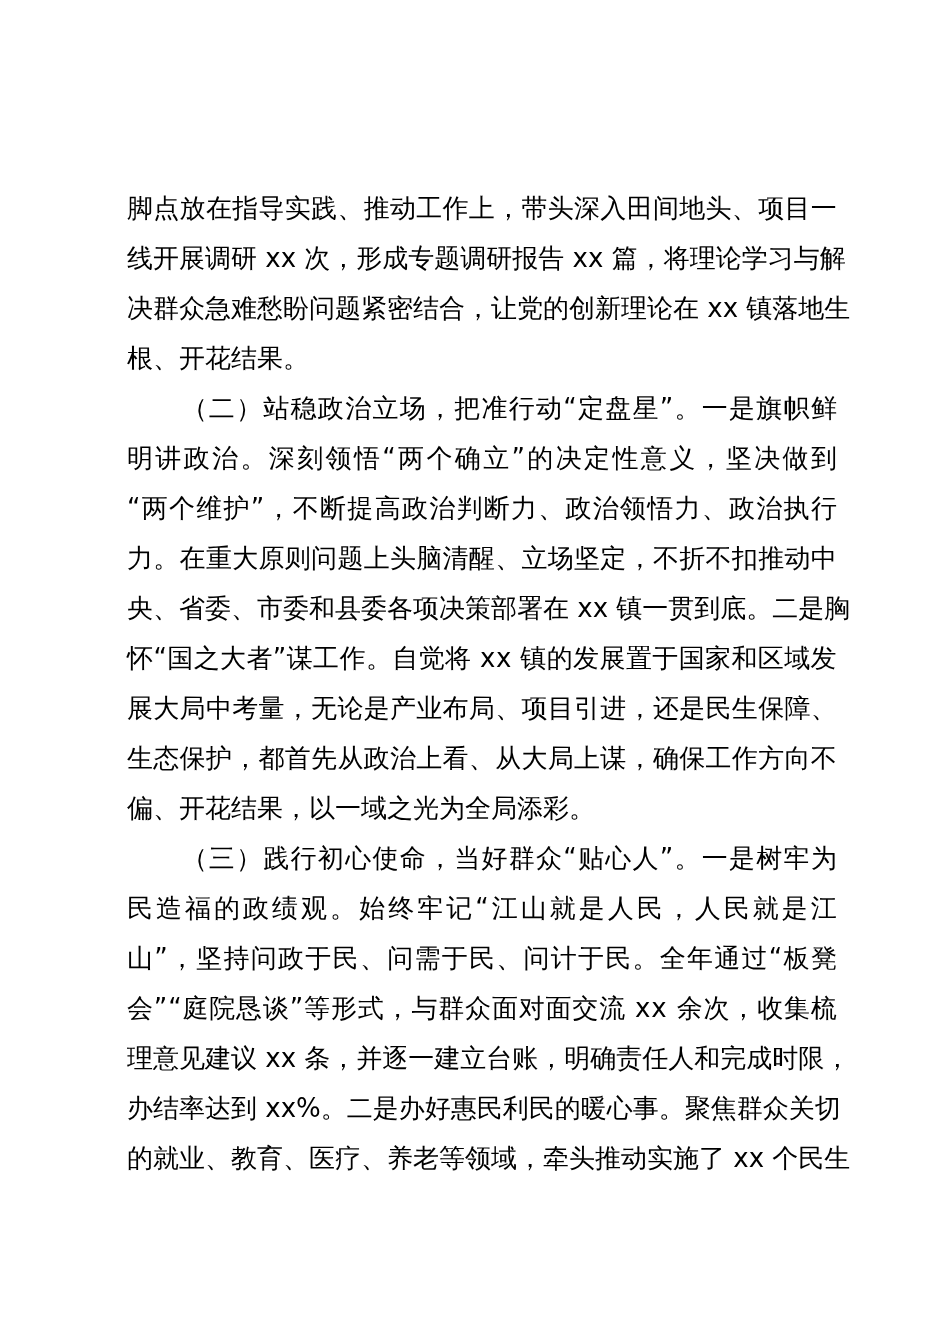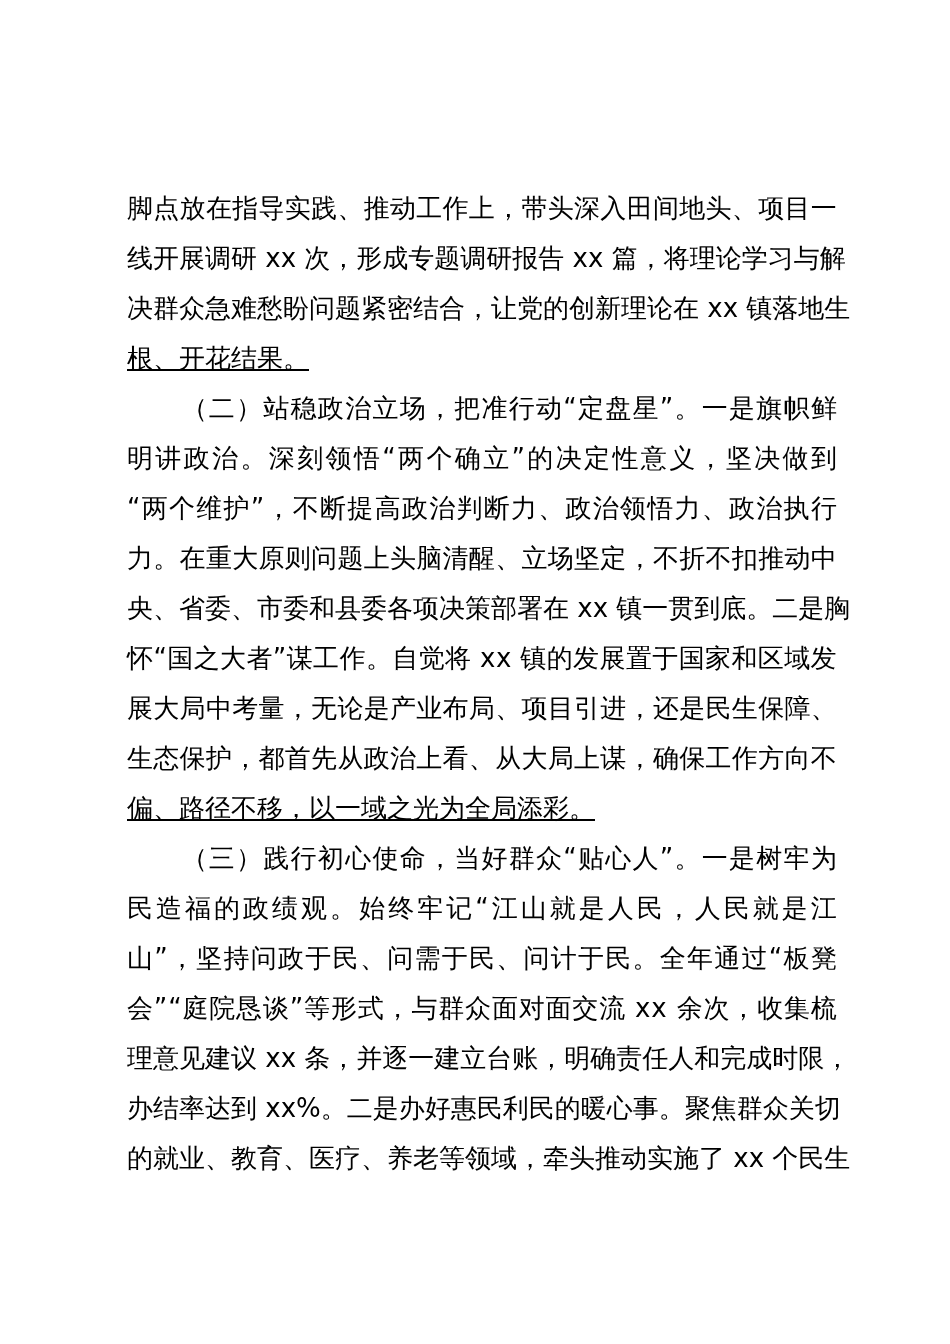"根、开花结果。" .line.last { text-decoration: underline -> none }
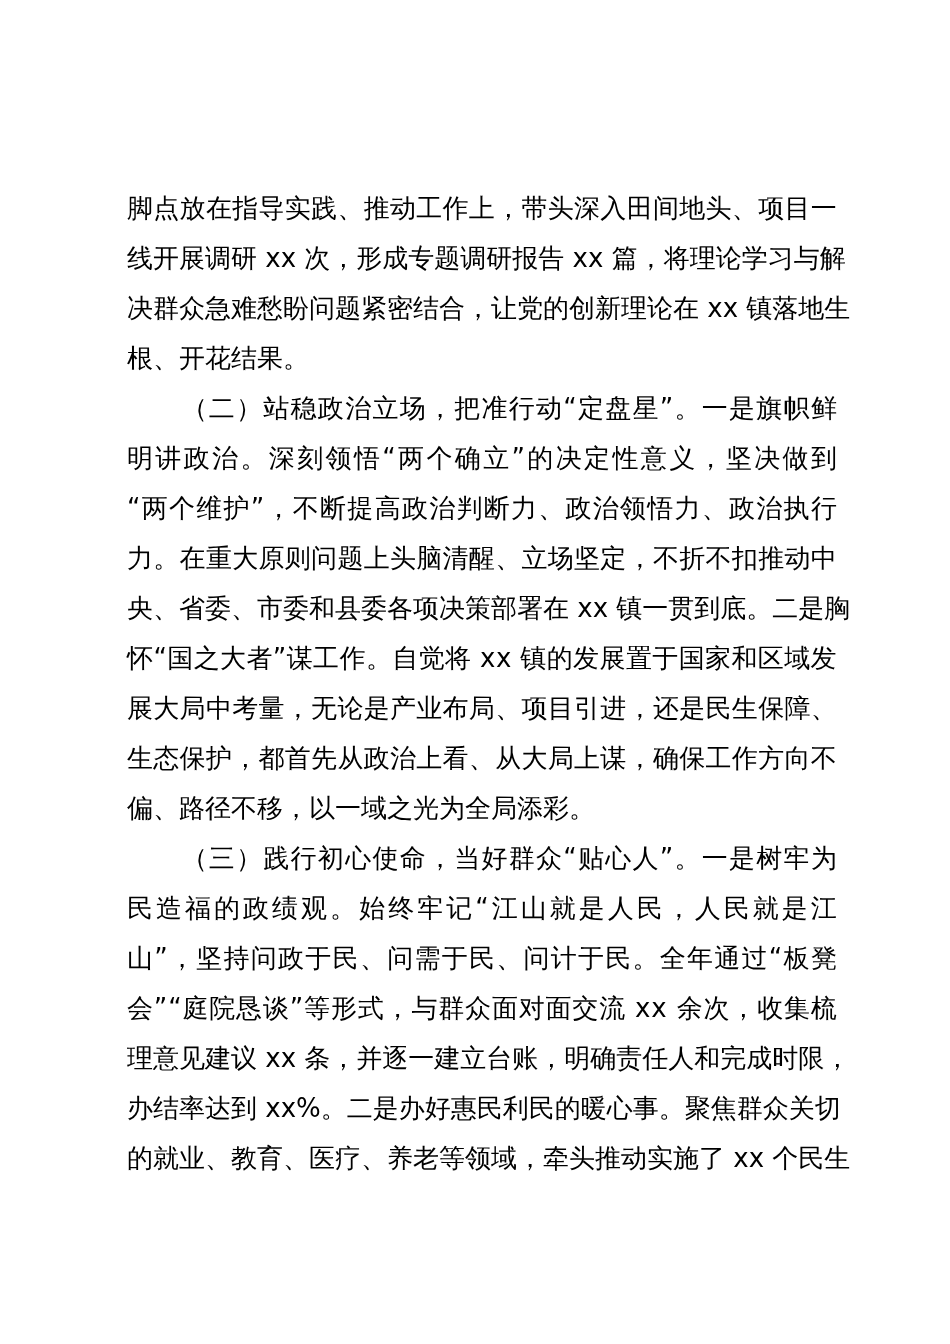"偏、路径不移，以一域之光为全局添彩。" div.line { text: 路径不移 -> 开花结果 }
